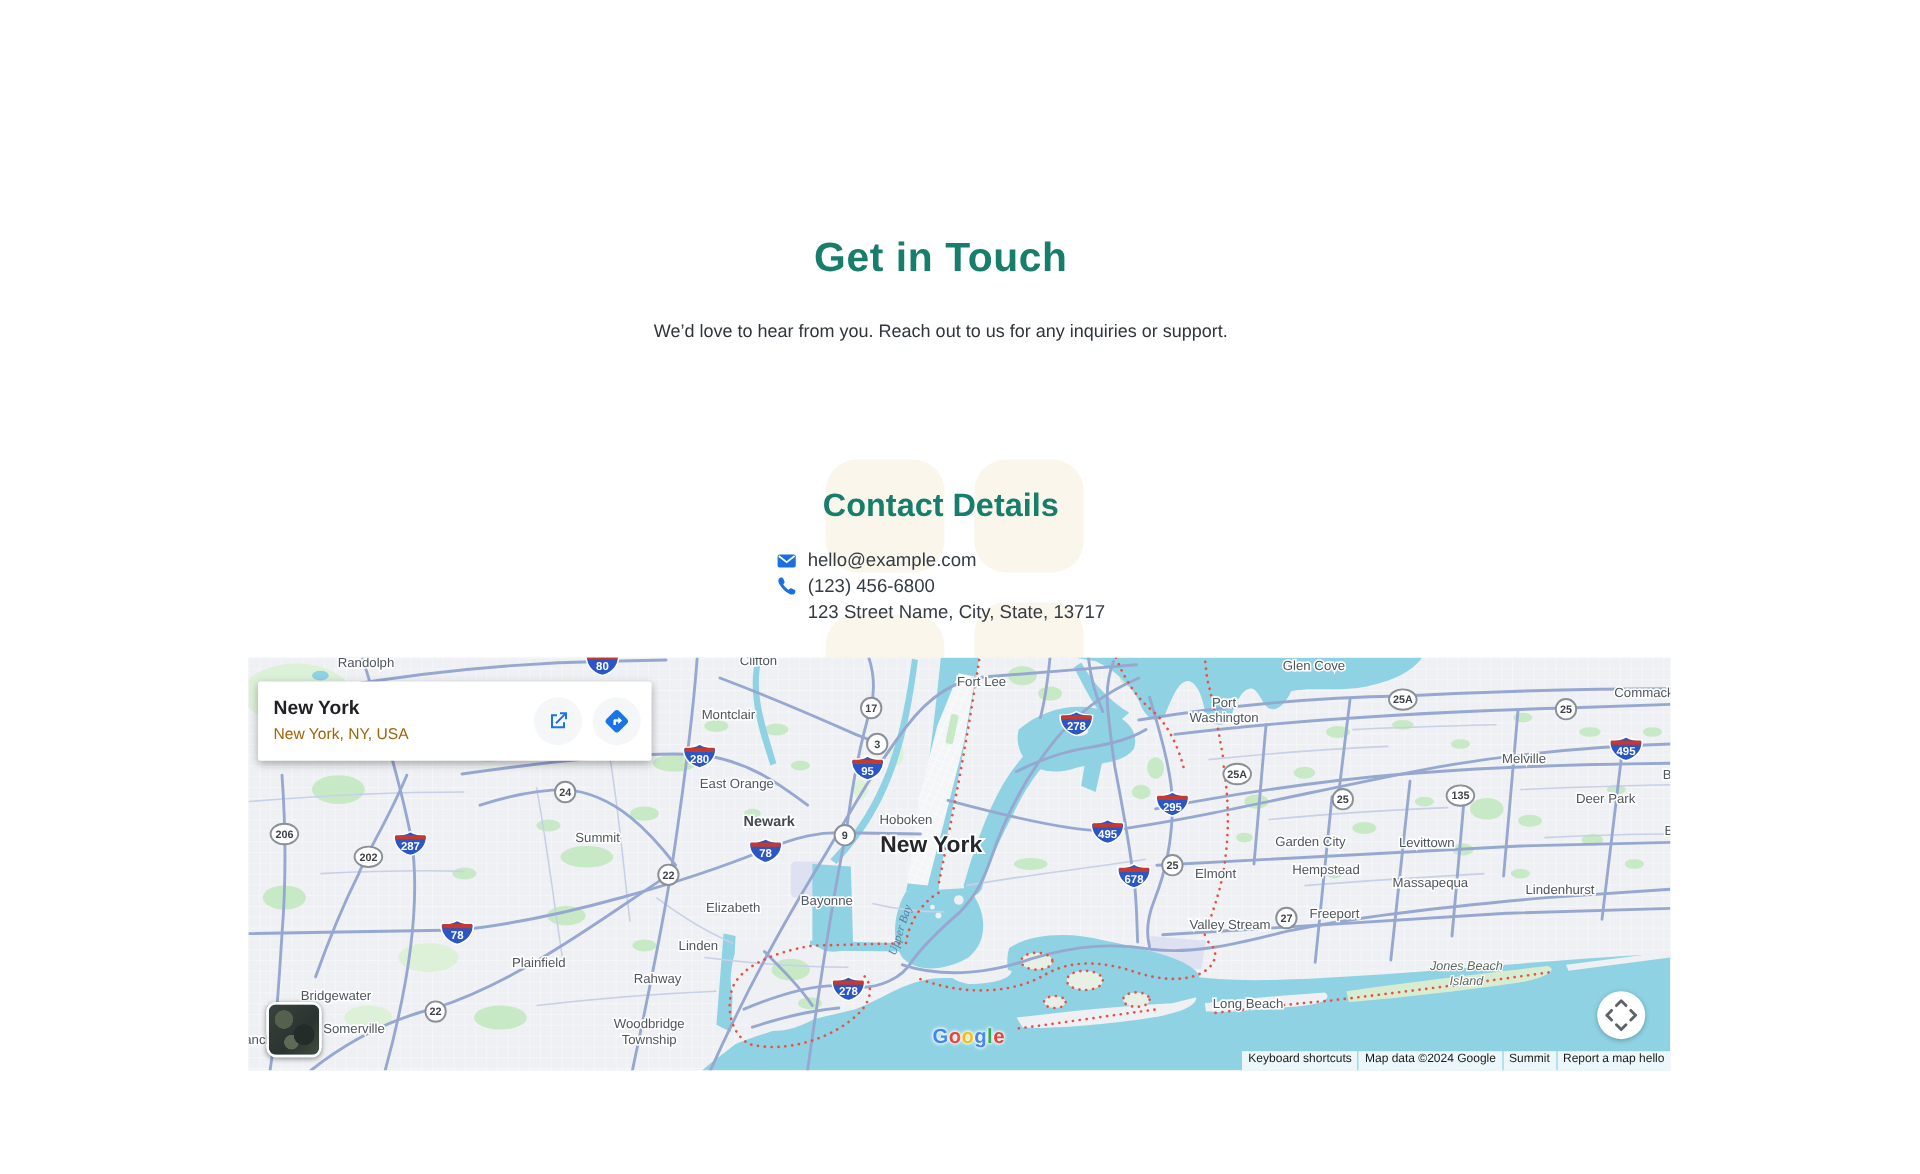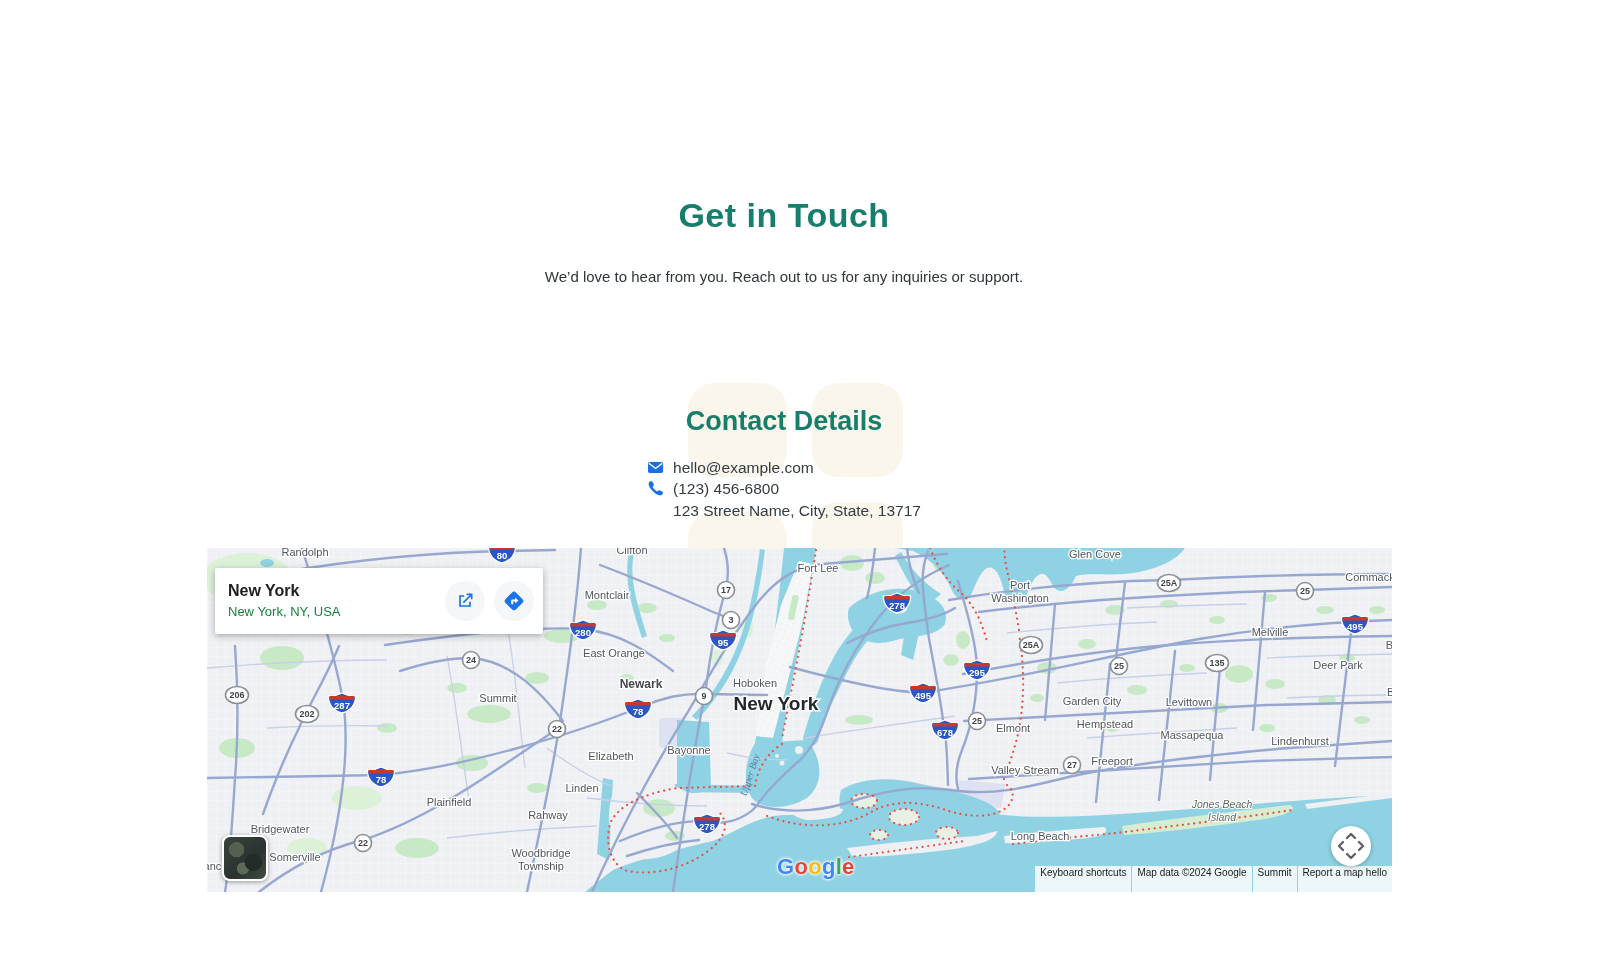"New York, NY, USA" .card-sub { color: #15803d -> #a16207 }
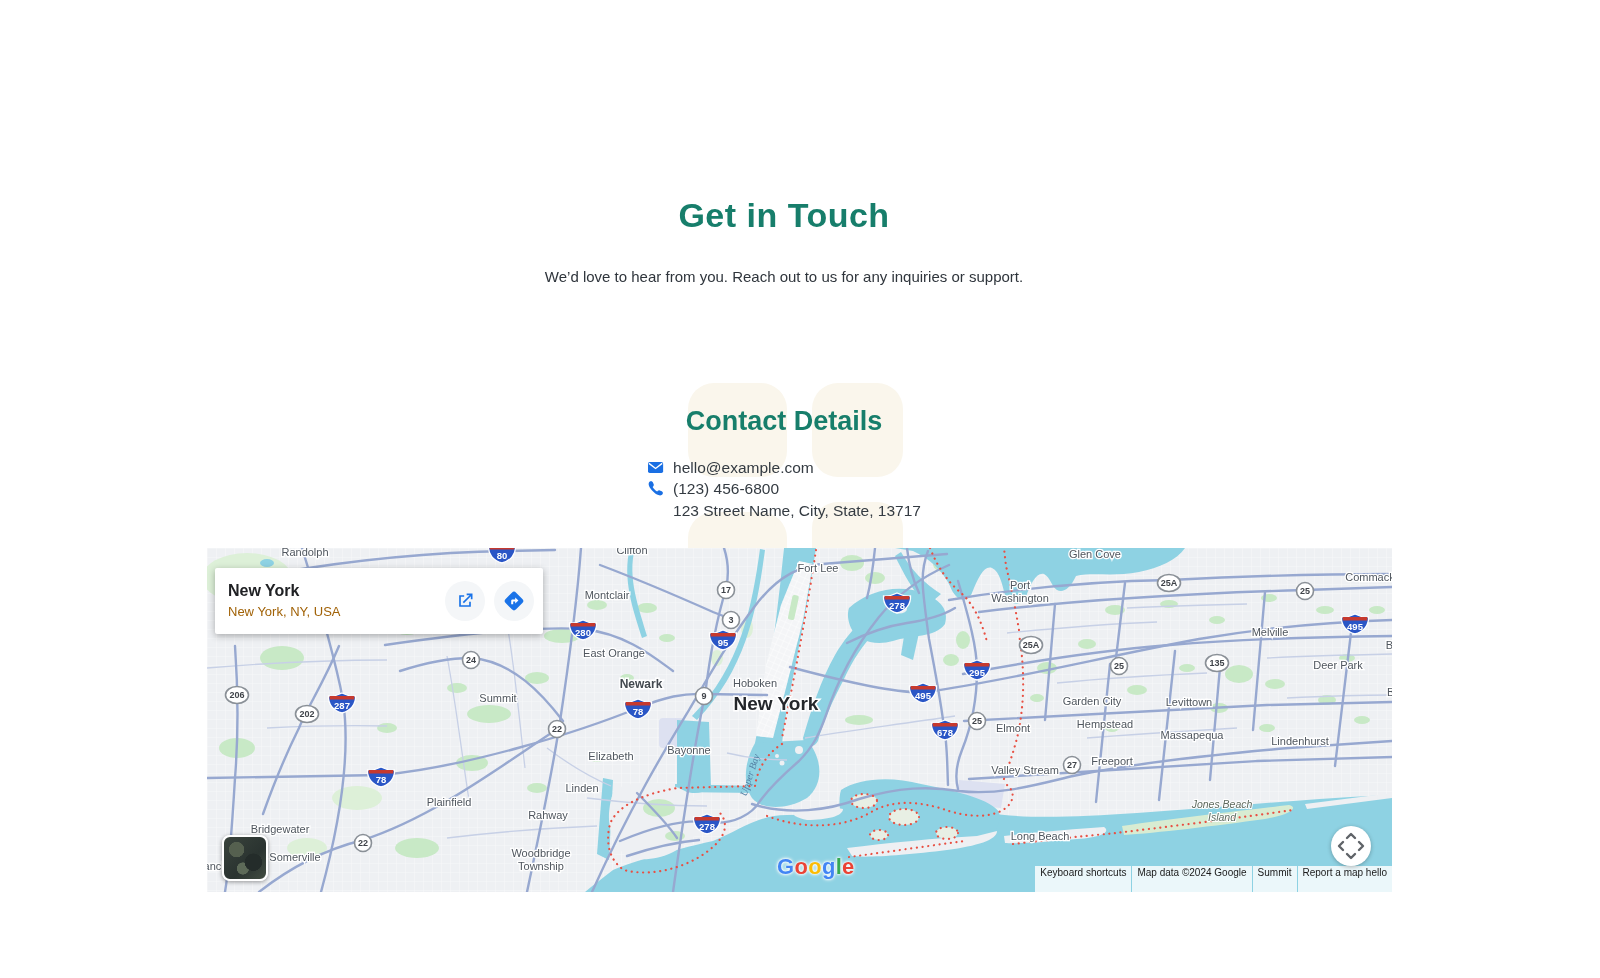"Google" .glogo { font-size: 22px -> 17px }
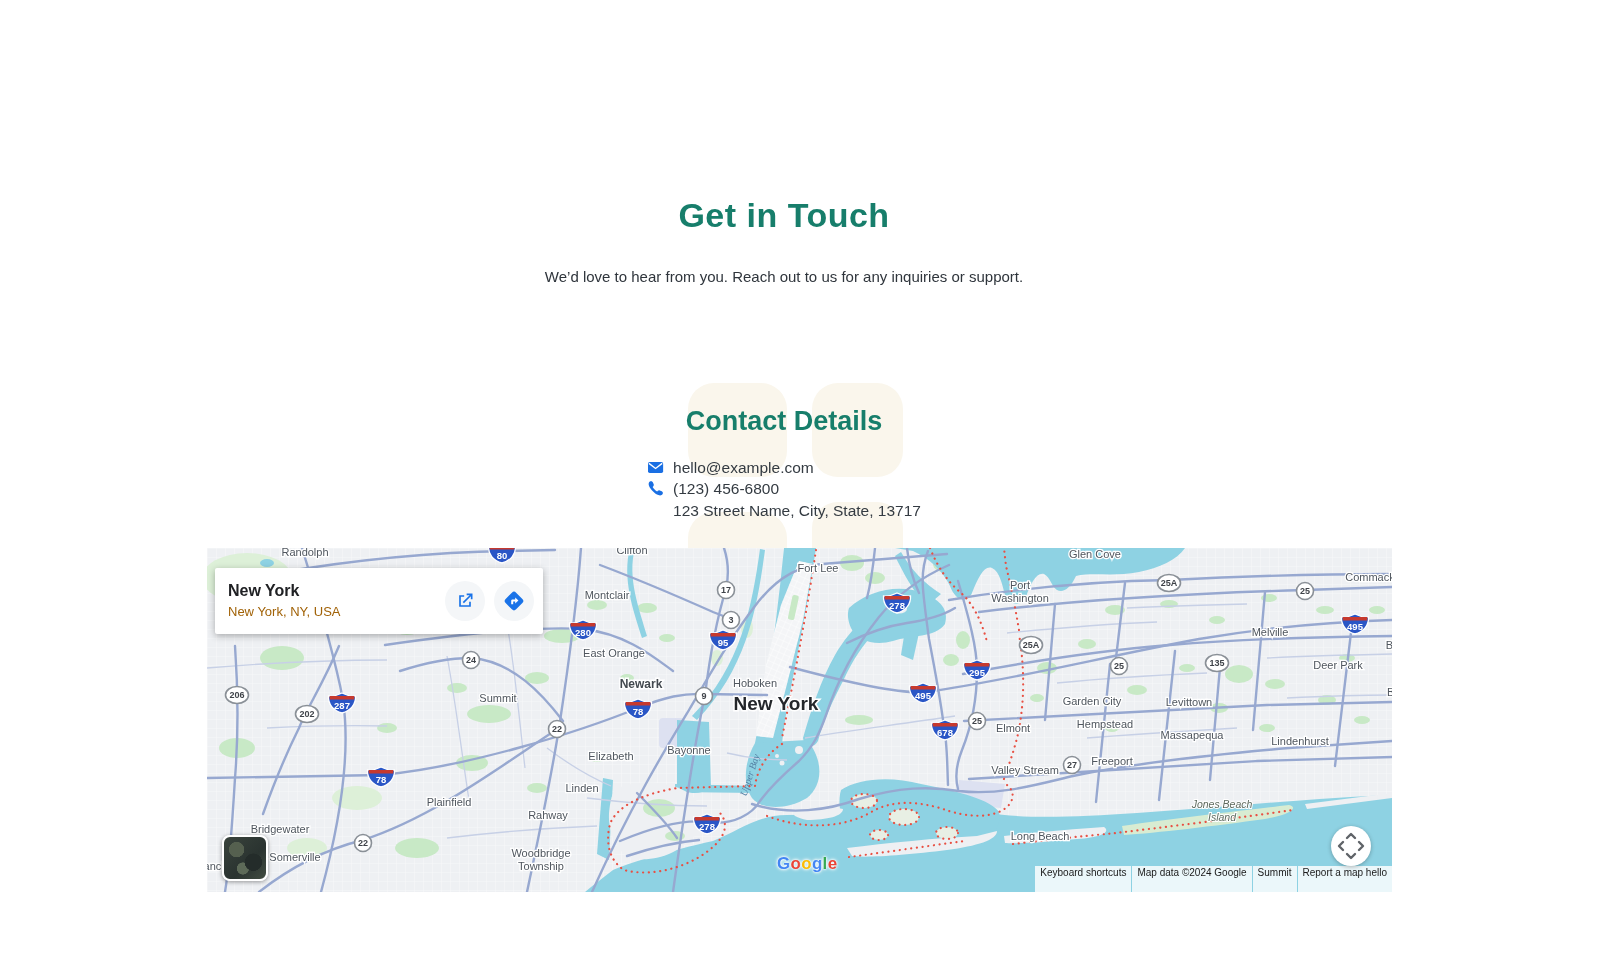"Keyboard shortcuts" .attrib span { height: 26px -> 16px }
